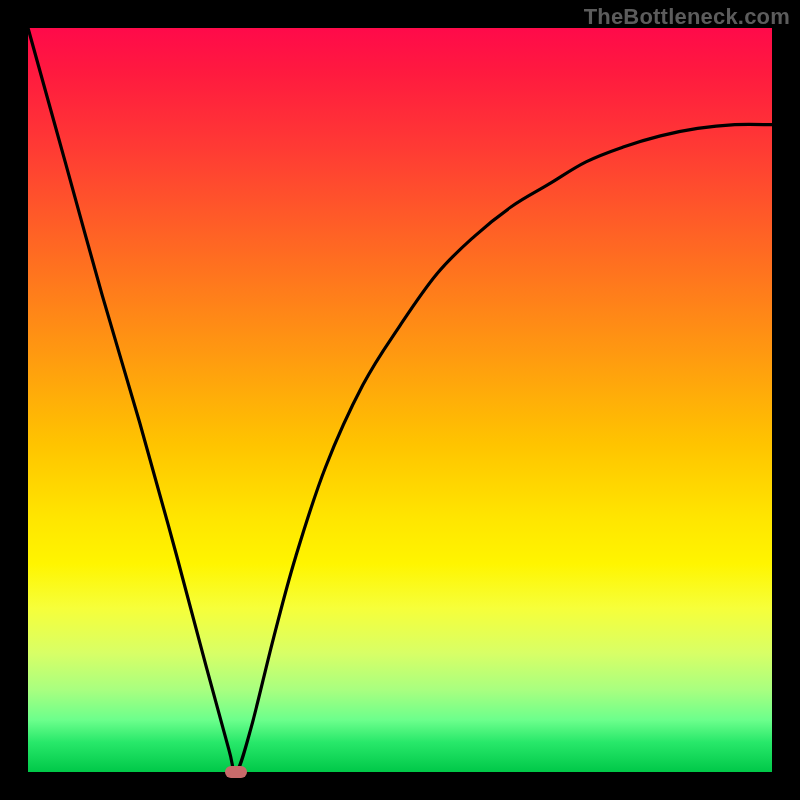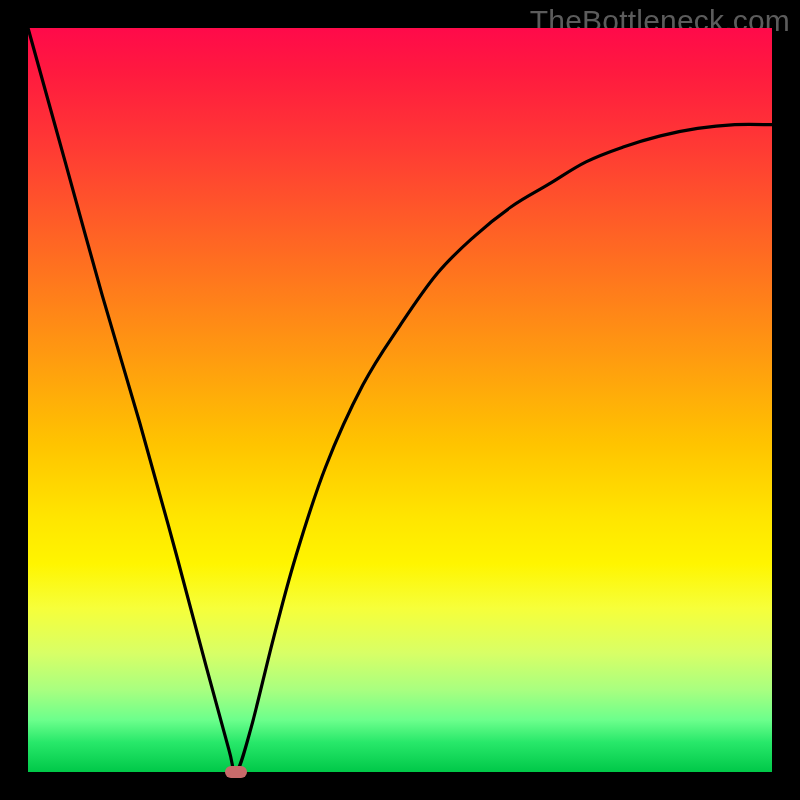"TheBottleneck.com" .watermark { font-size: 30px -> 22px; font-weight: 400 -> 700 }
